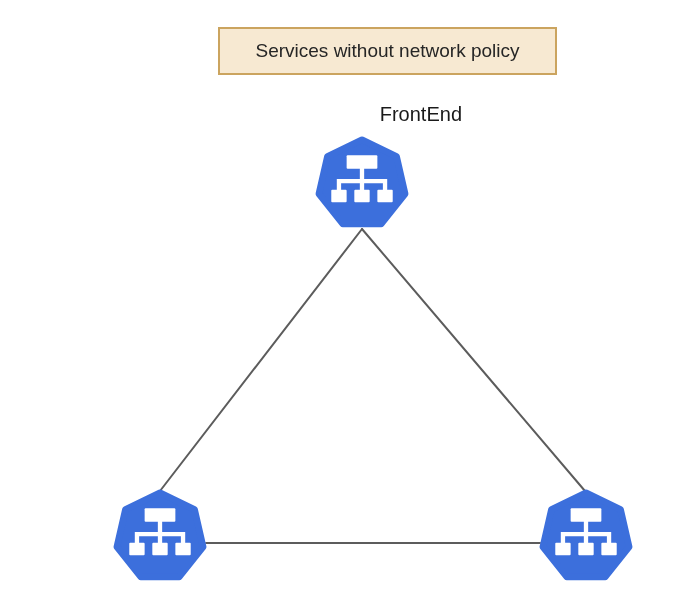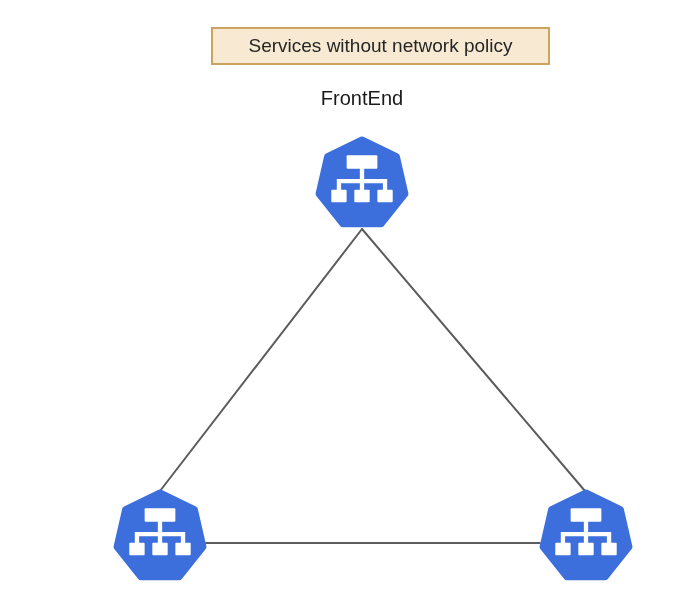"Services without network policy" .title-box { height: 38px -> 48px; left: 211px -> 218px }
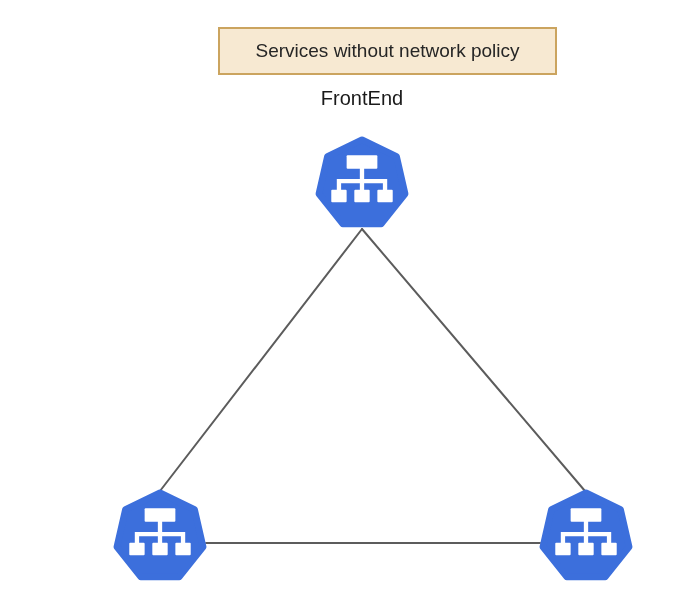"FrontEnd" .node-label { text-align: center -> right; top: 87px -> 103px }
